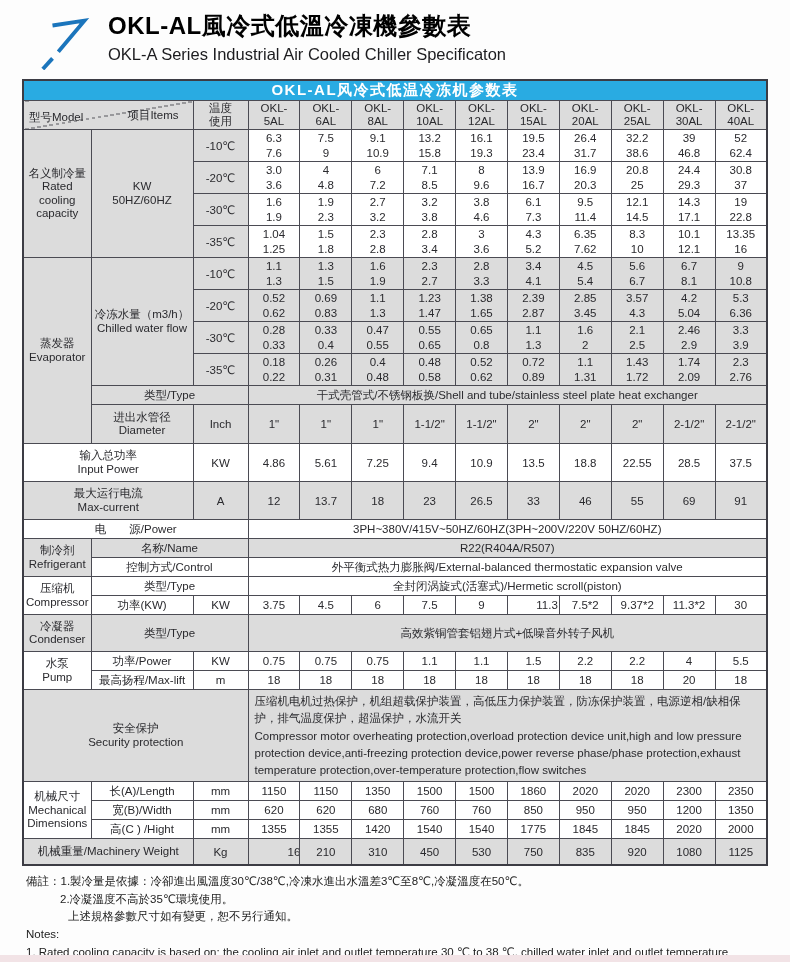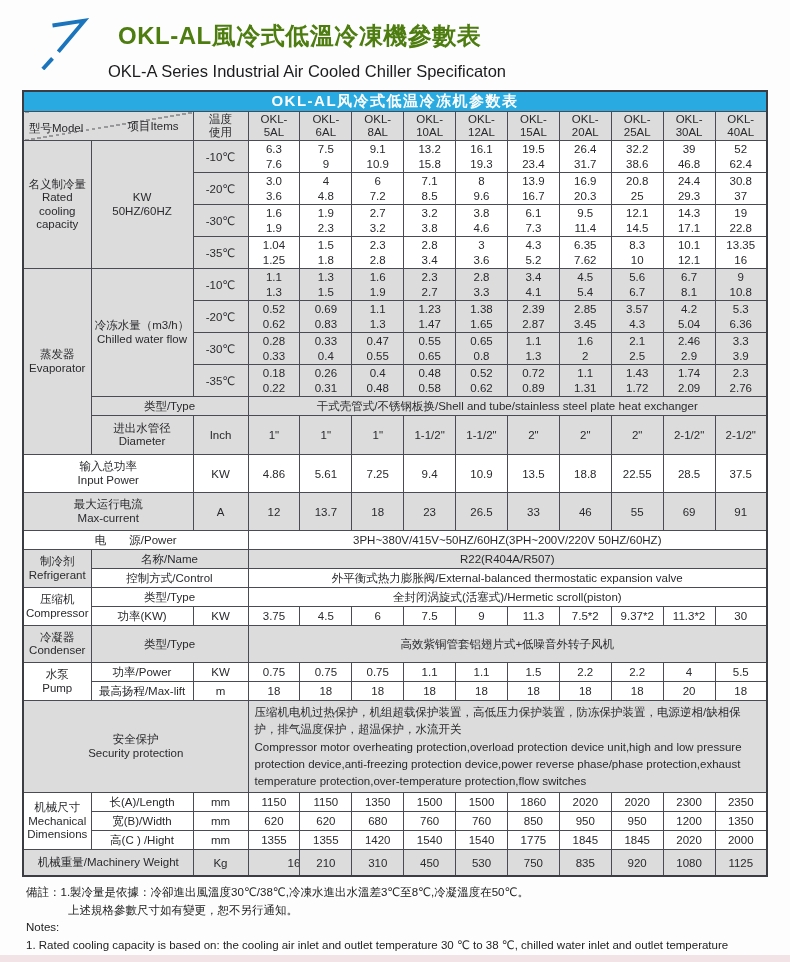"OKL-AL風冷式低溫冷凍機參數表" .titles h1 { color: #4d7c0f -> #000000; margin: 10px -> 0 }
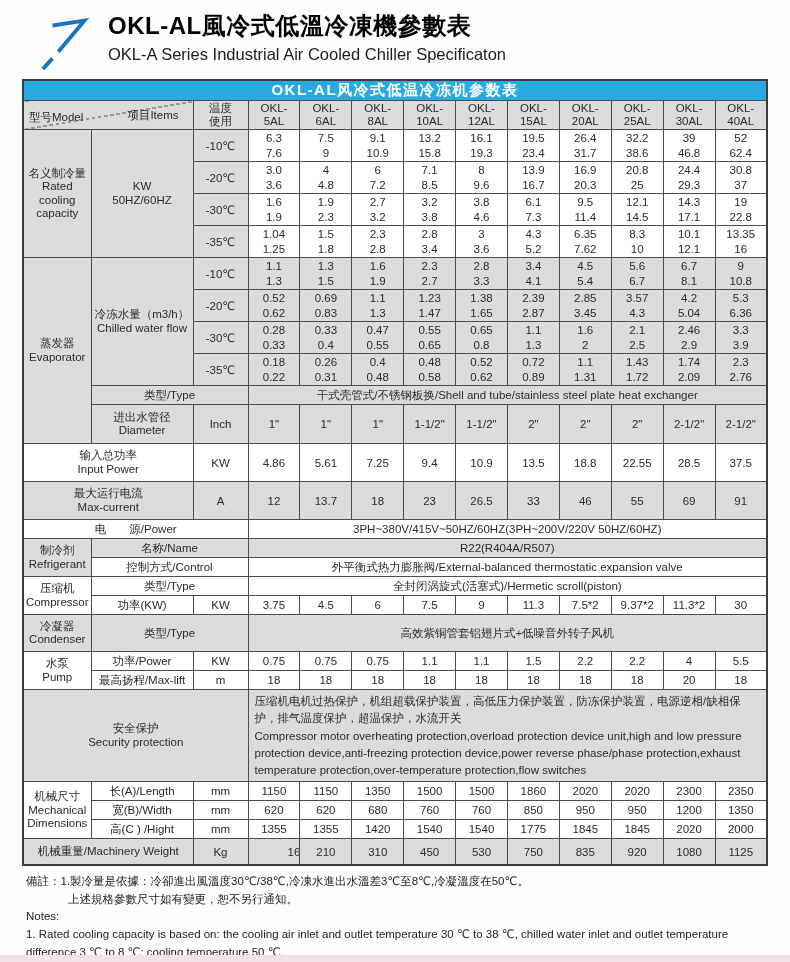"11.3" td { text-align: none -> right }
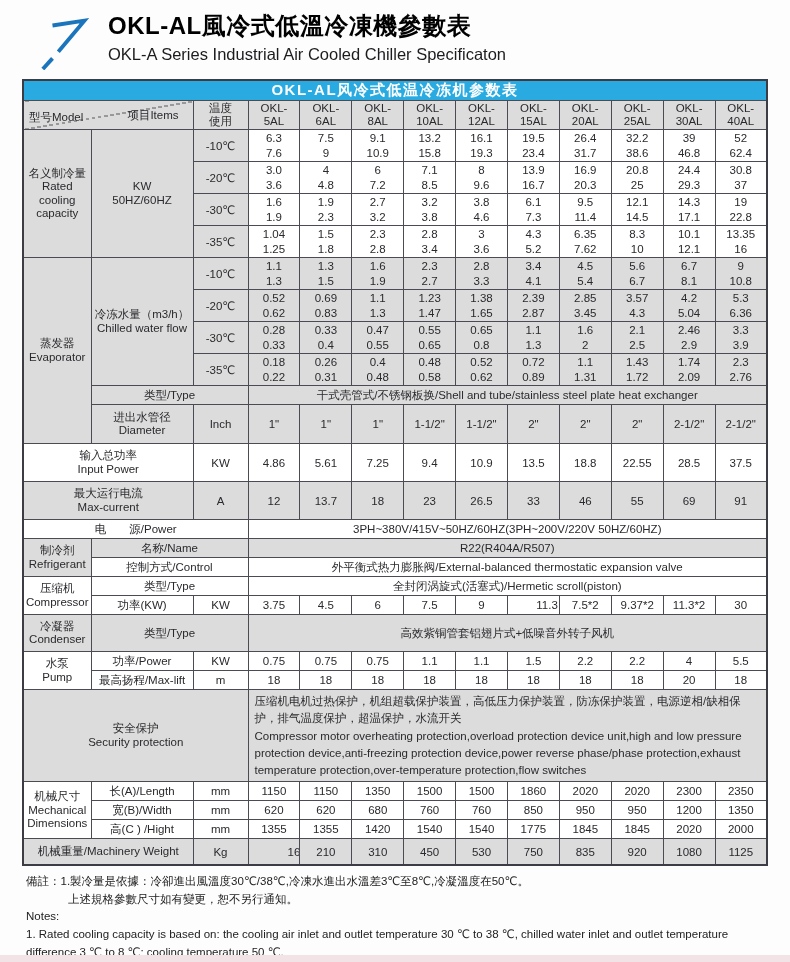"2.冷凝溫度不高於35℃環境使用。" div.ind1 { html: none -> <div>2.冷凝溫度不高於35℃環境使用。</div> }
